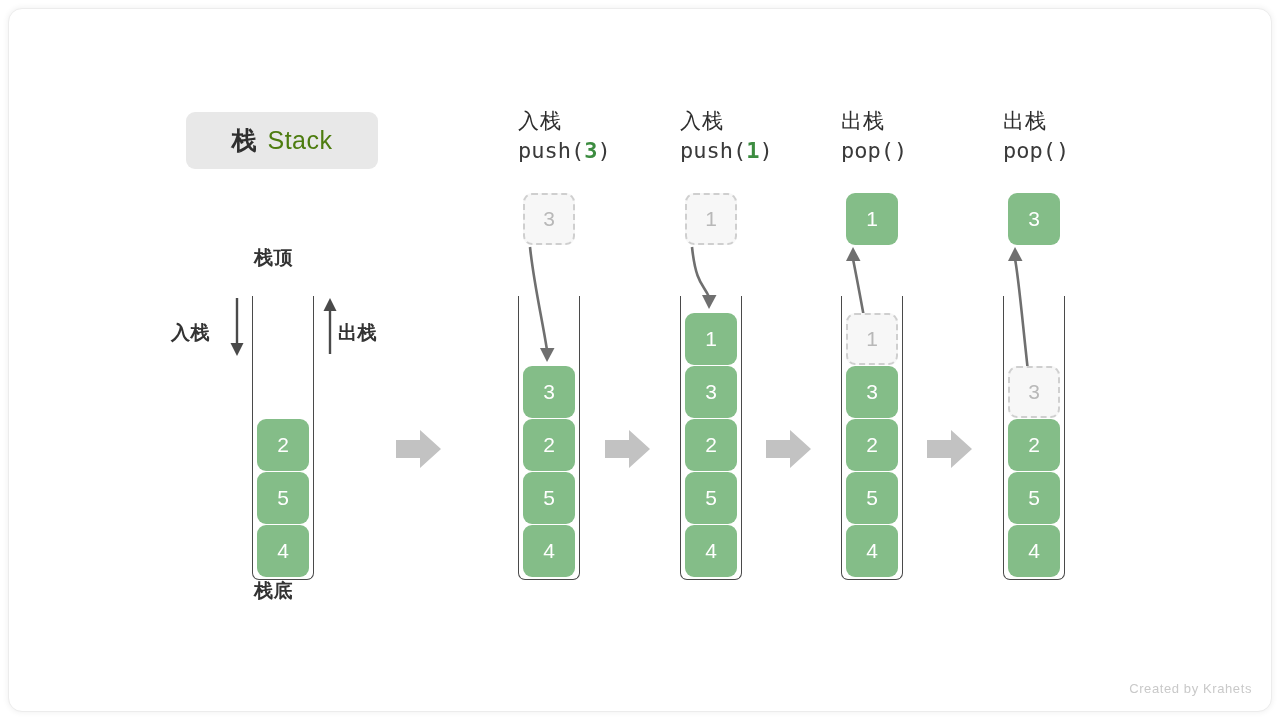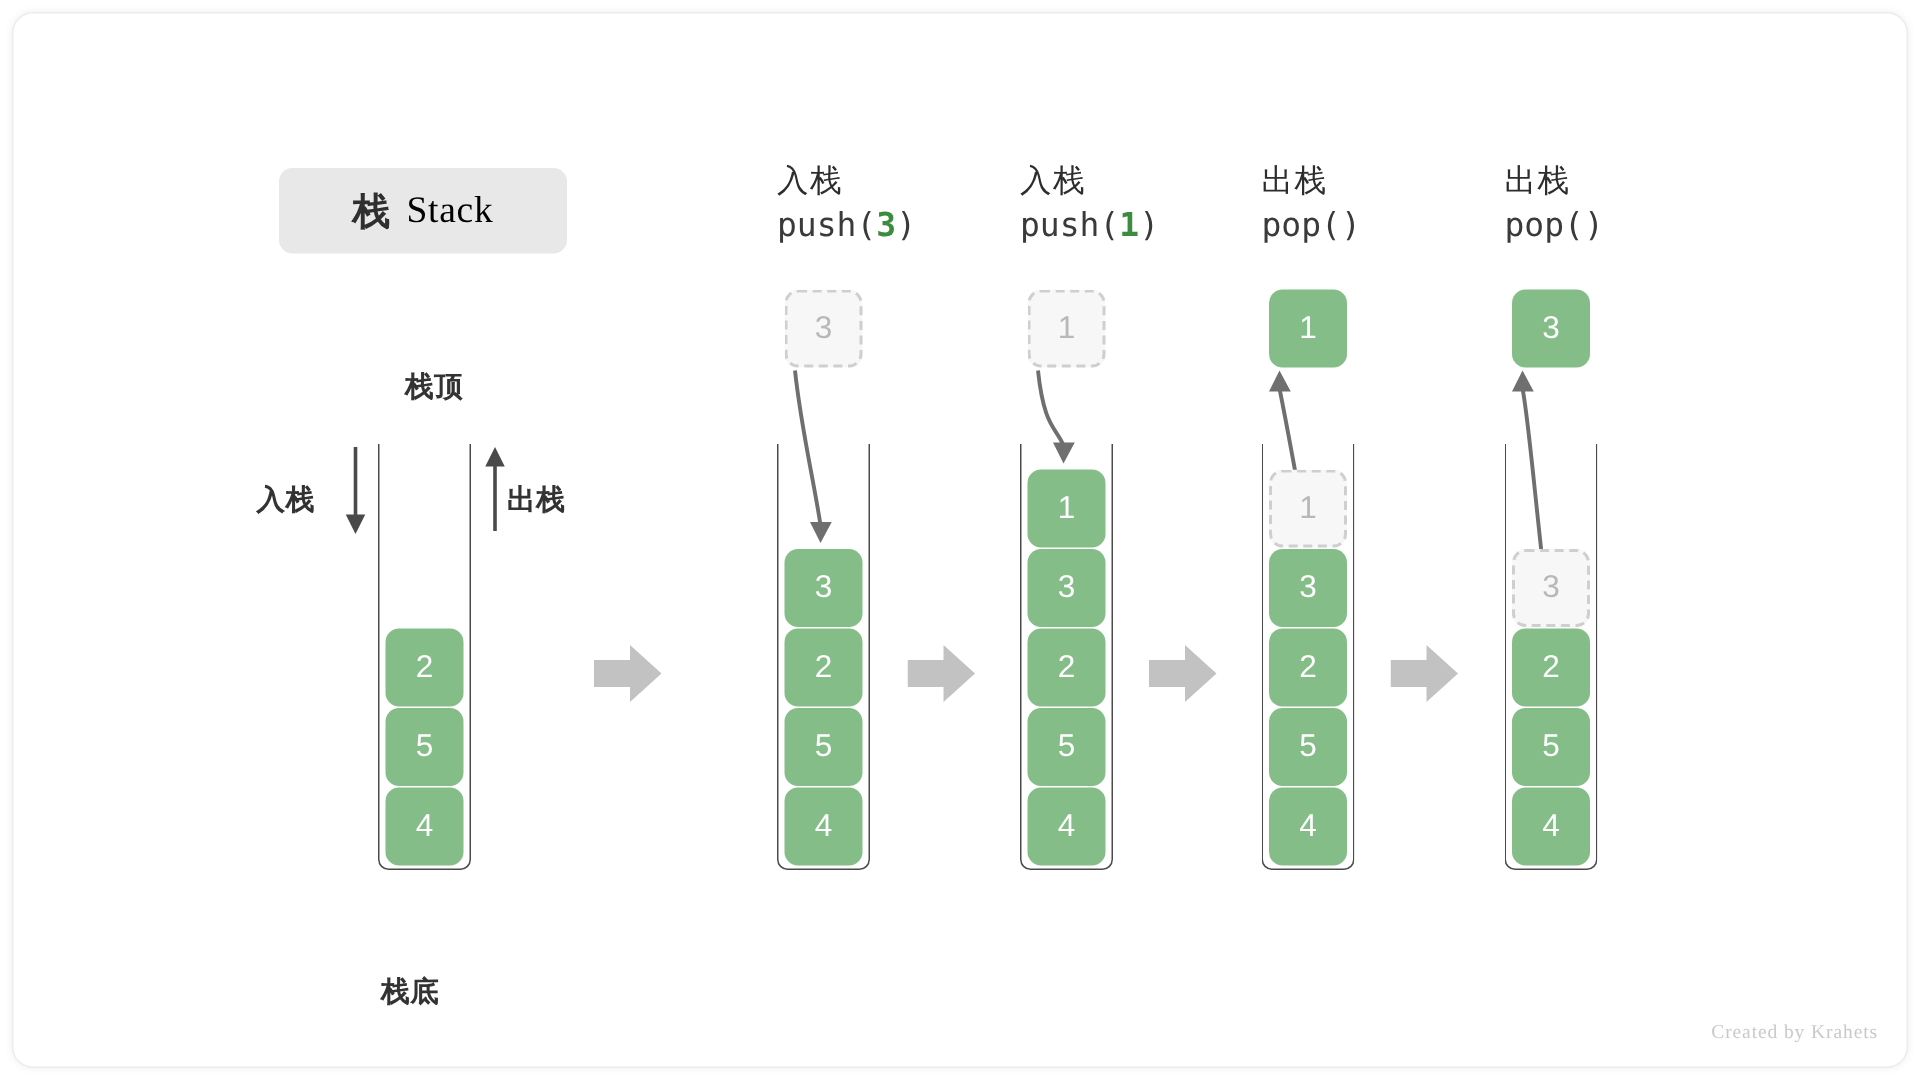"Stack" .title-en { color: #000000 -> #4d7c0f; font-family: Liberation Serif, serif -> Liberation Sans, sans-serif }
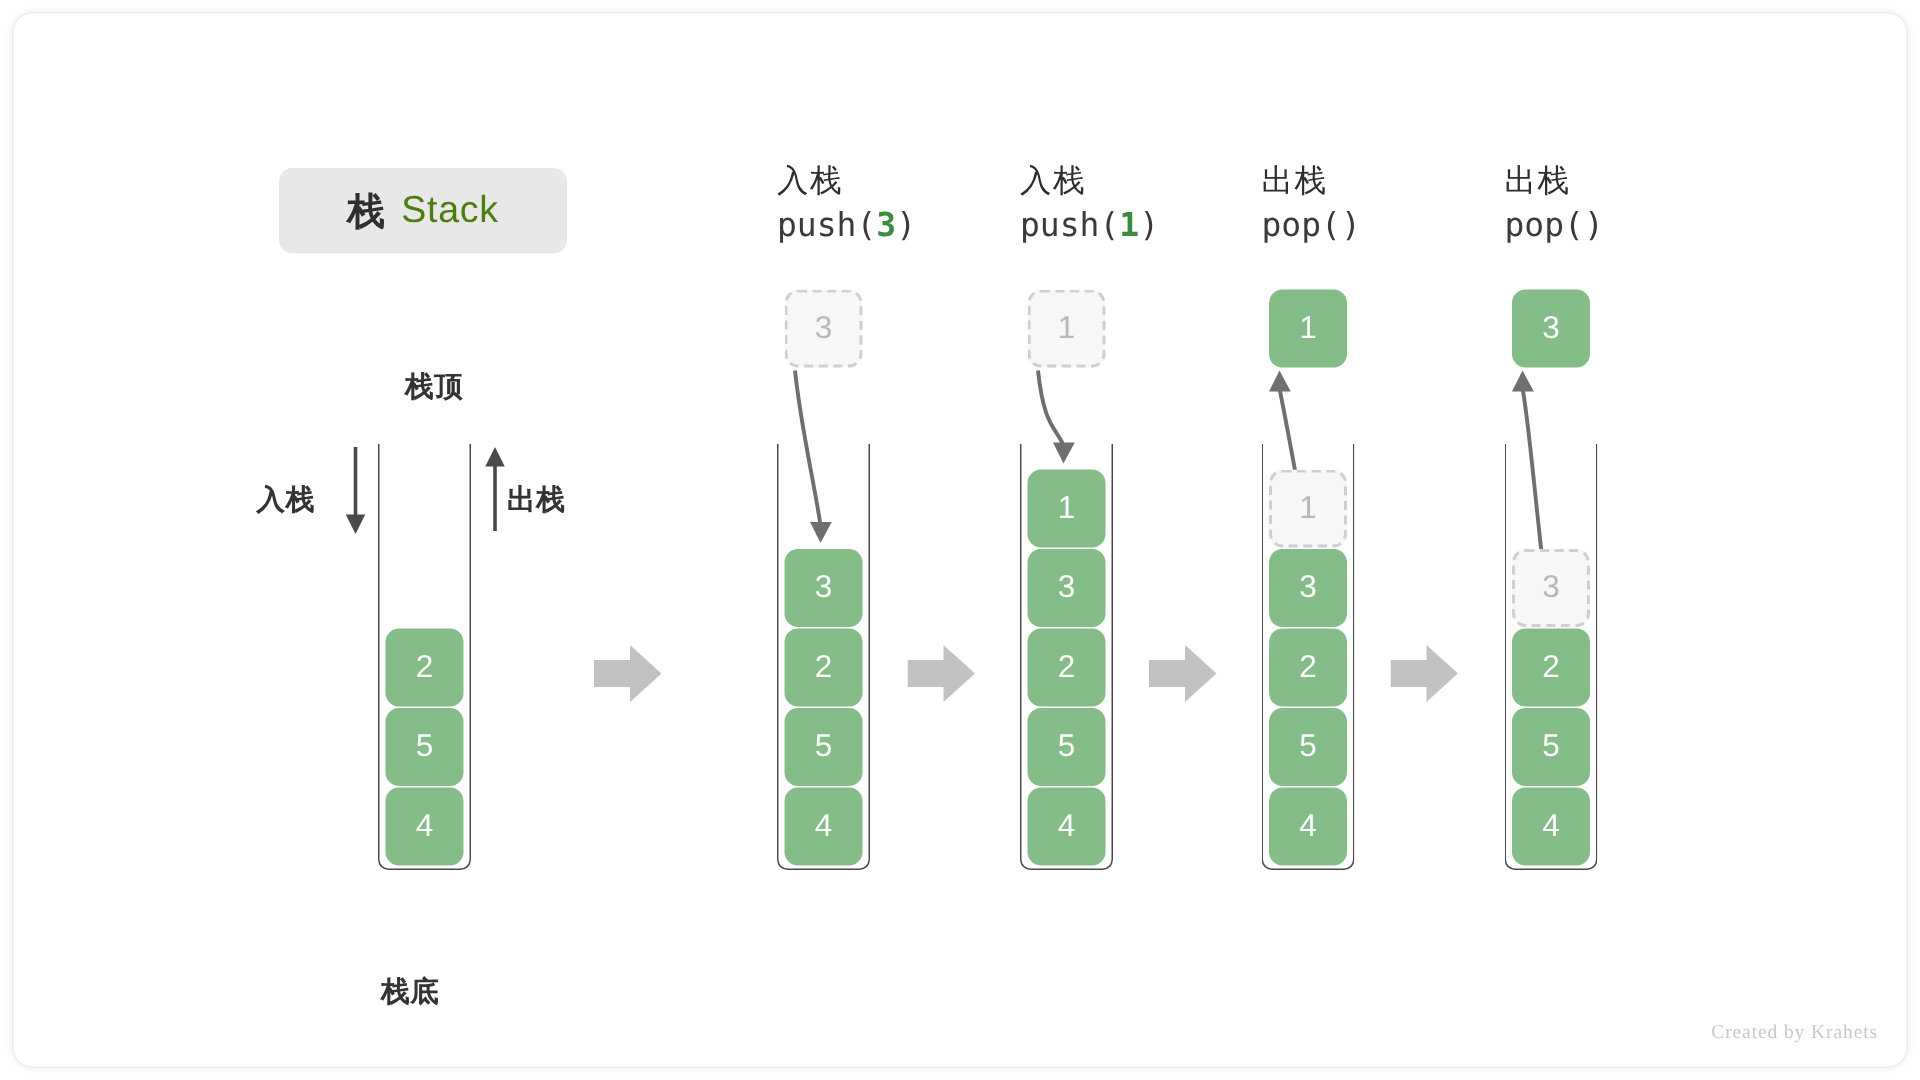"栈顶" .top-label { left: 270px -> 254px }
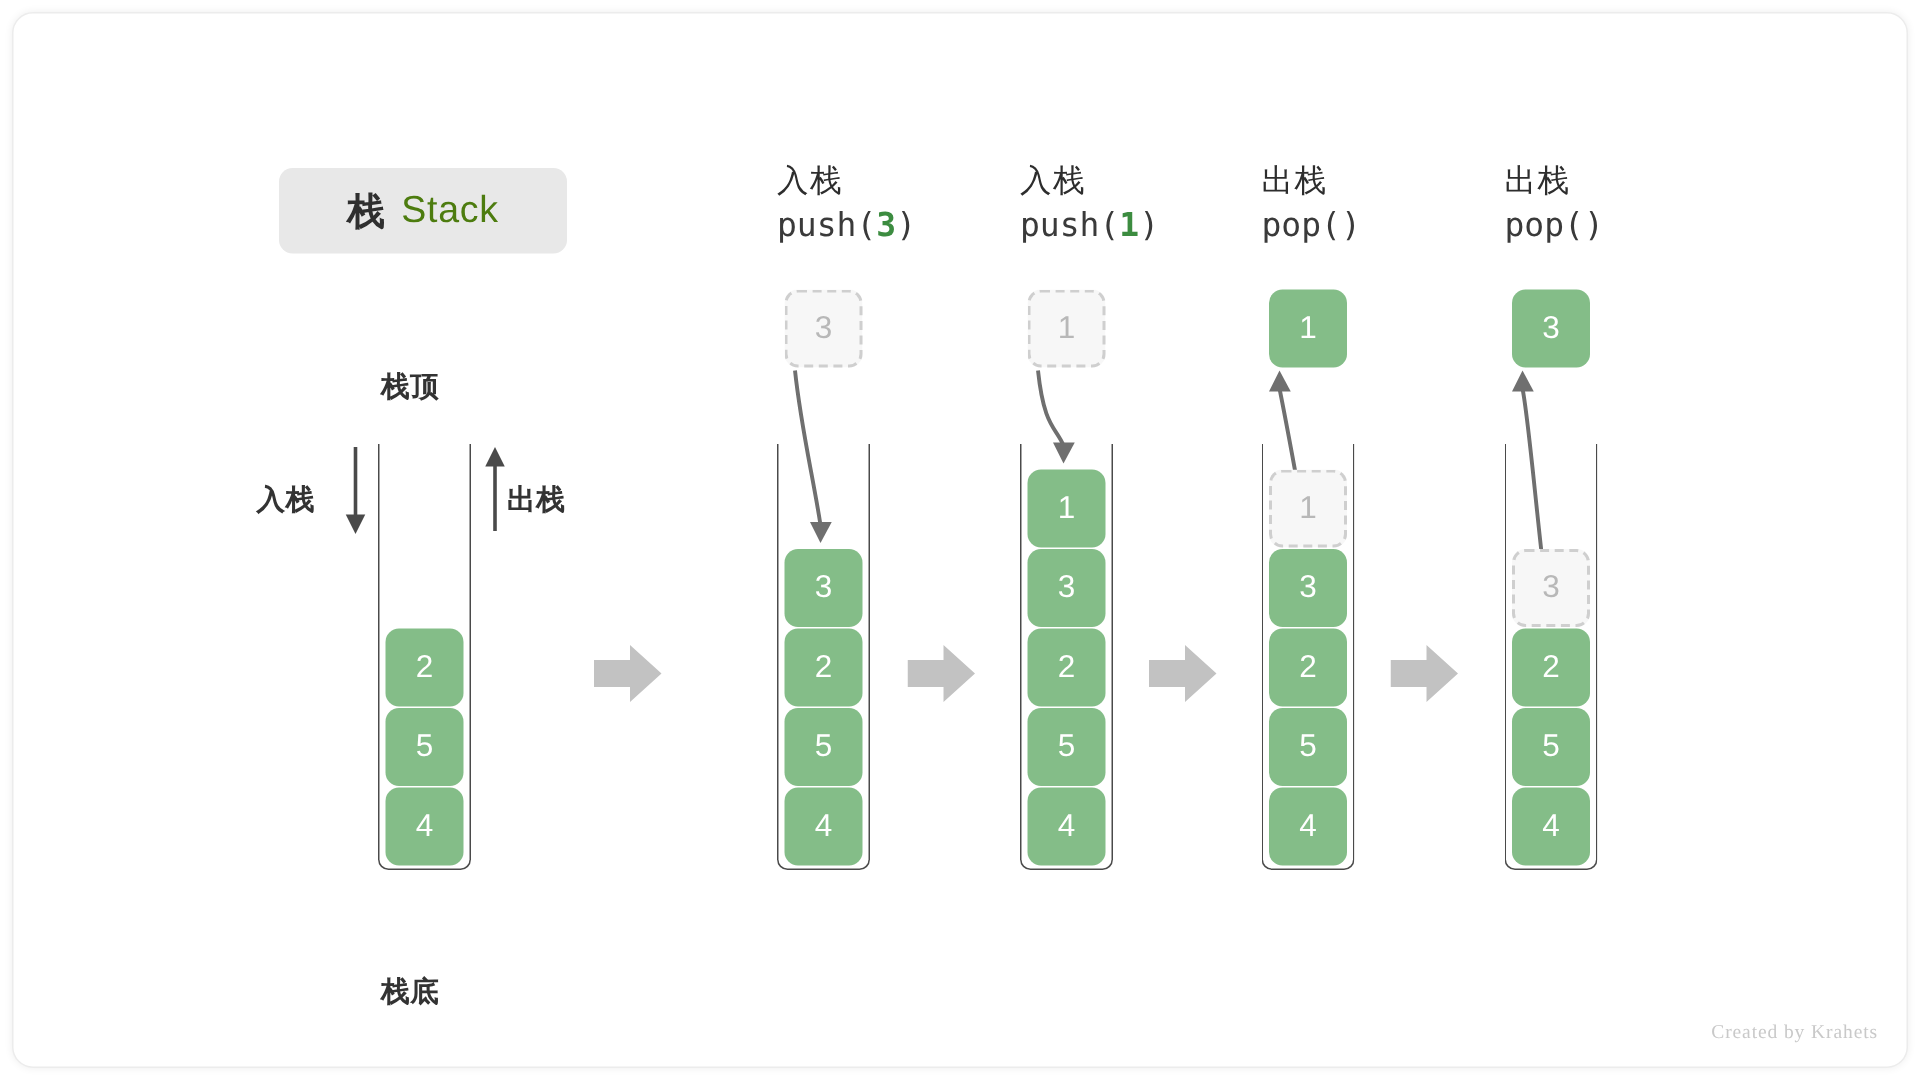"栈底" .bot-label { top: 648px -> 578px }
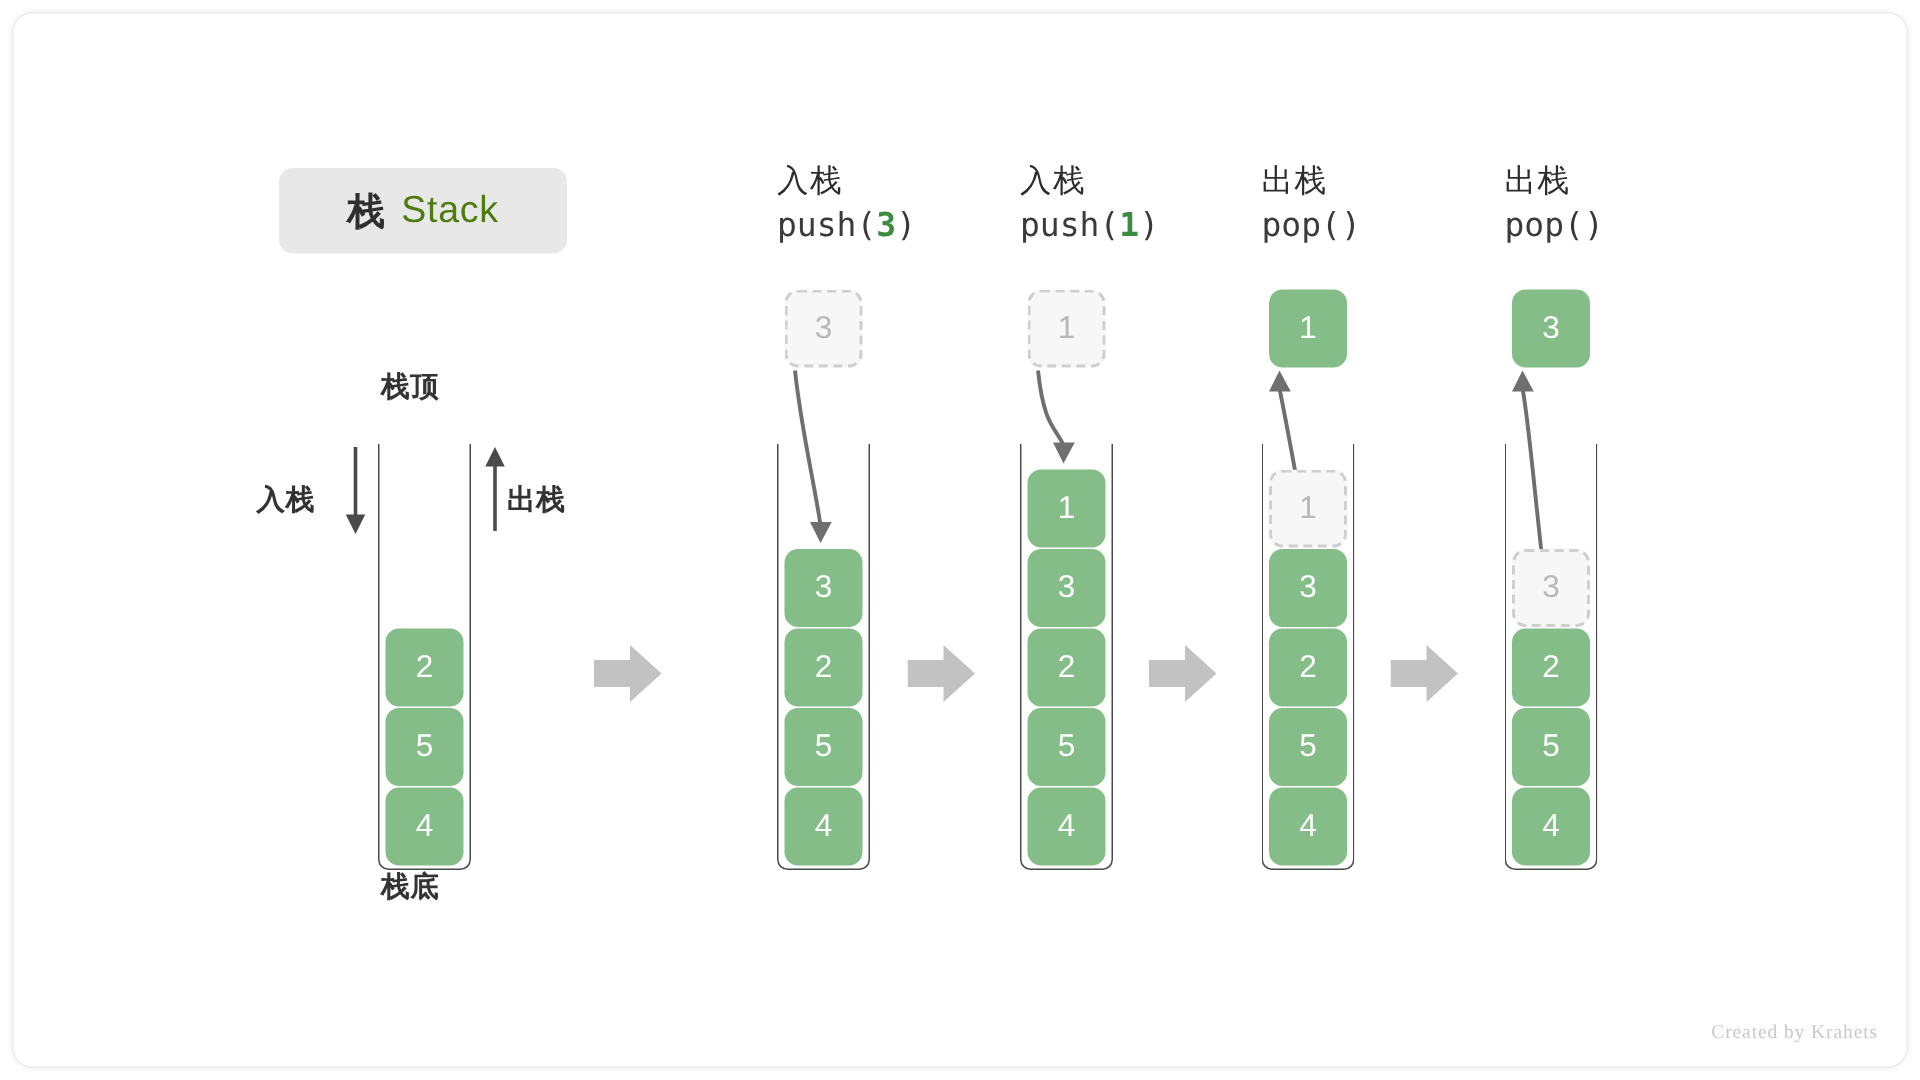"Created by Krahets" .credit { font-family: Liberation Serif, serif -> Liberation Sans, sans-serif }
